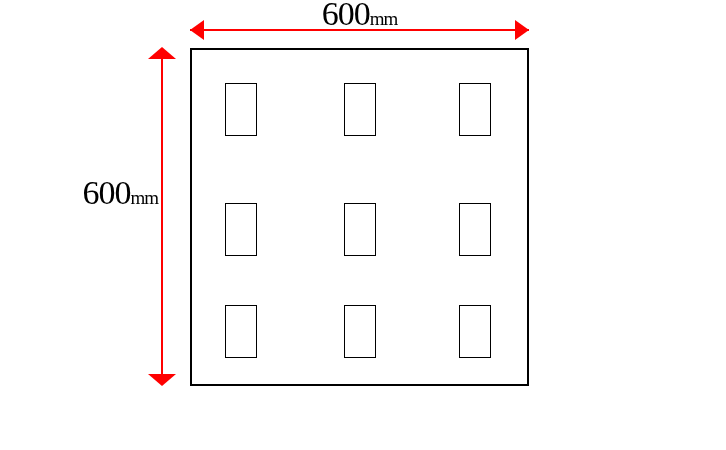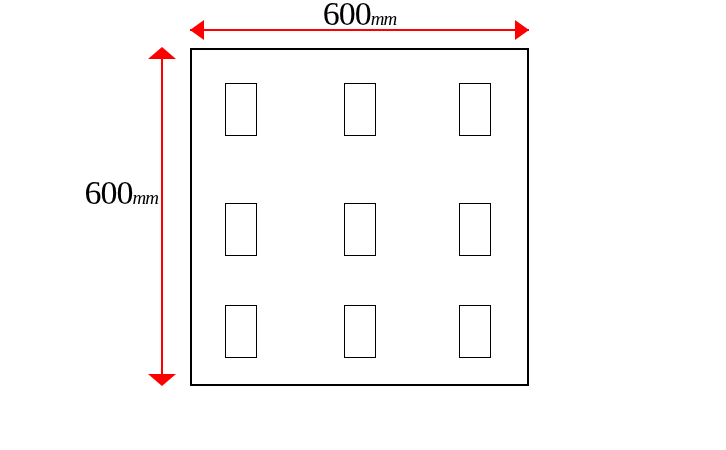"mm" .dim-label .unit { font-style: italic -> none }
